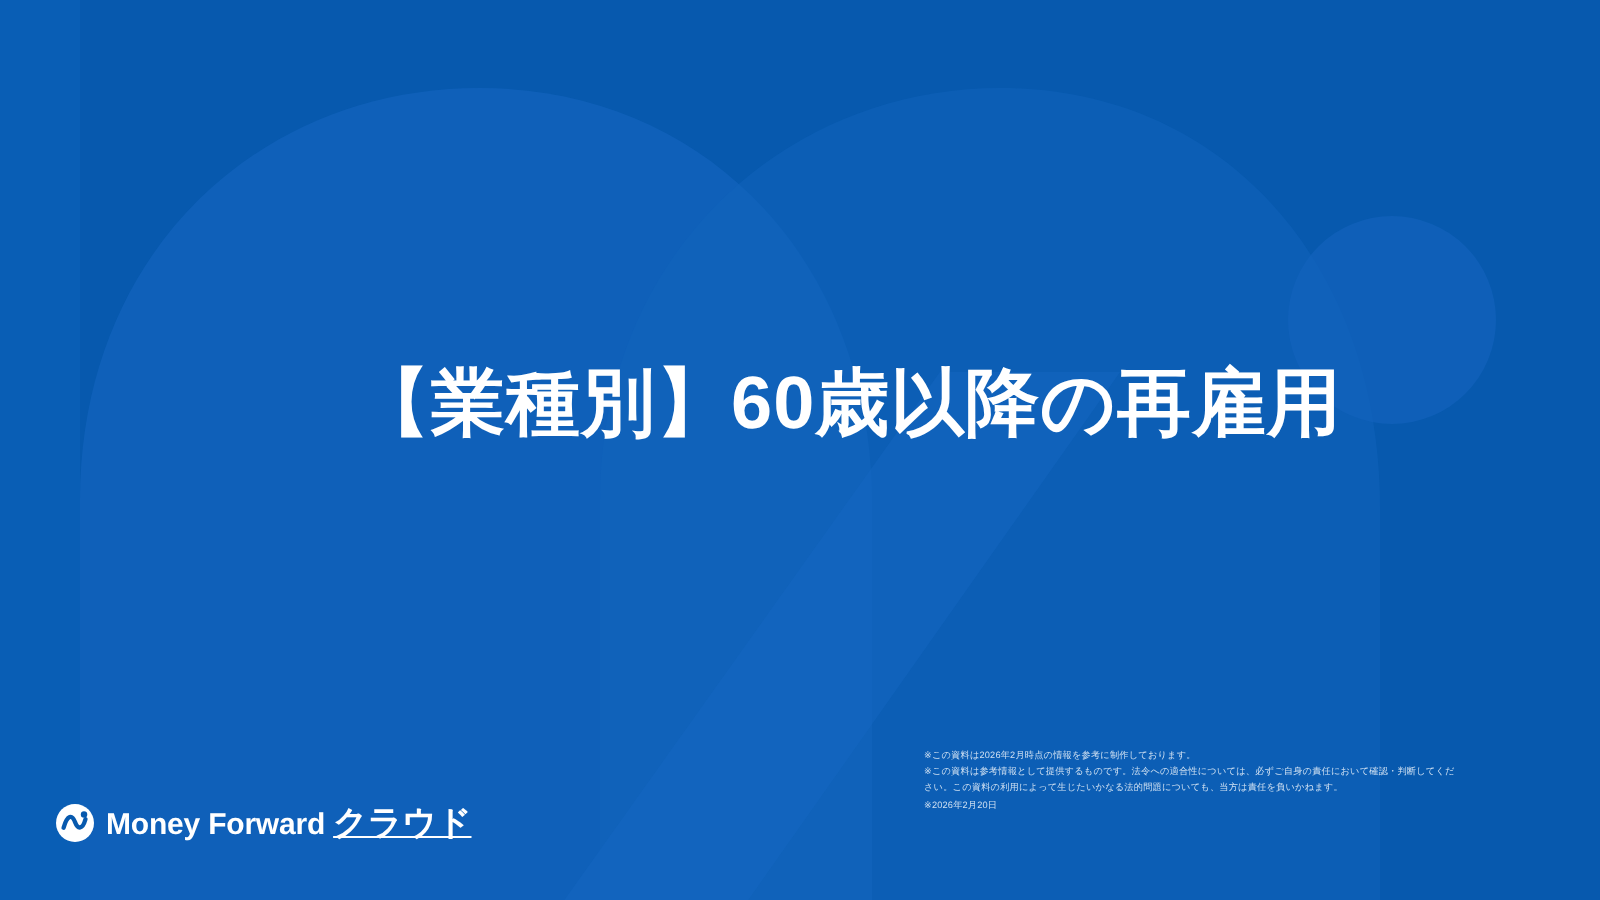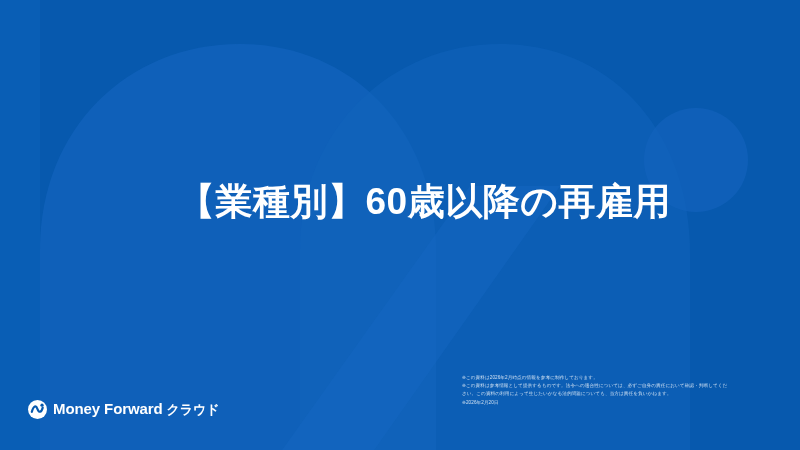"クラウド" .logo-text .cloud { font-size: 13px -> 17px; text-decoration: none -> underline }
